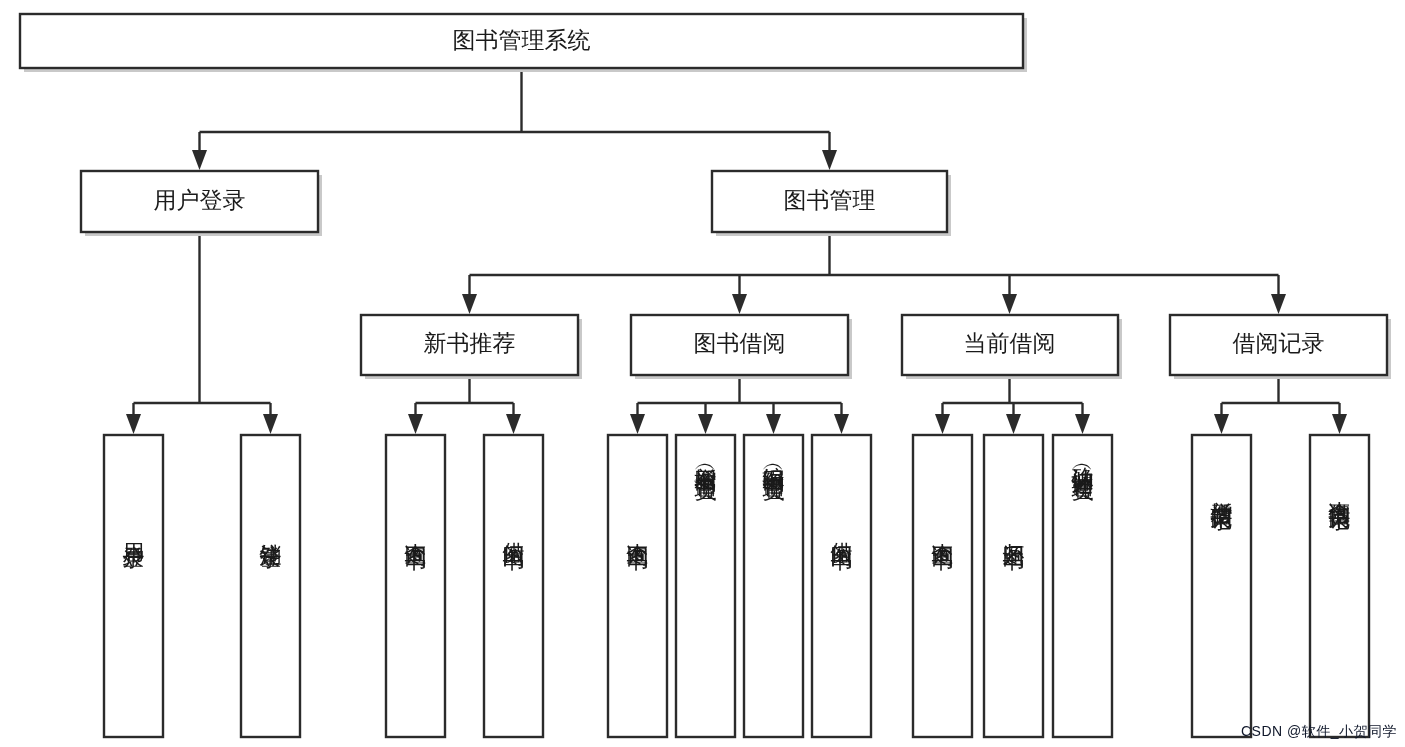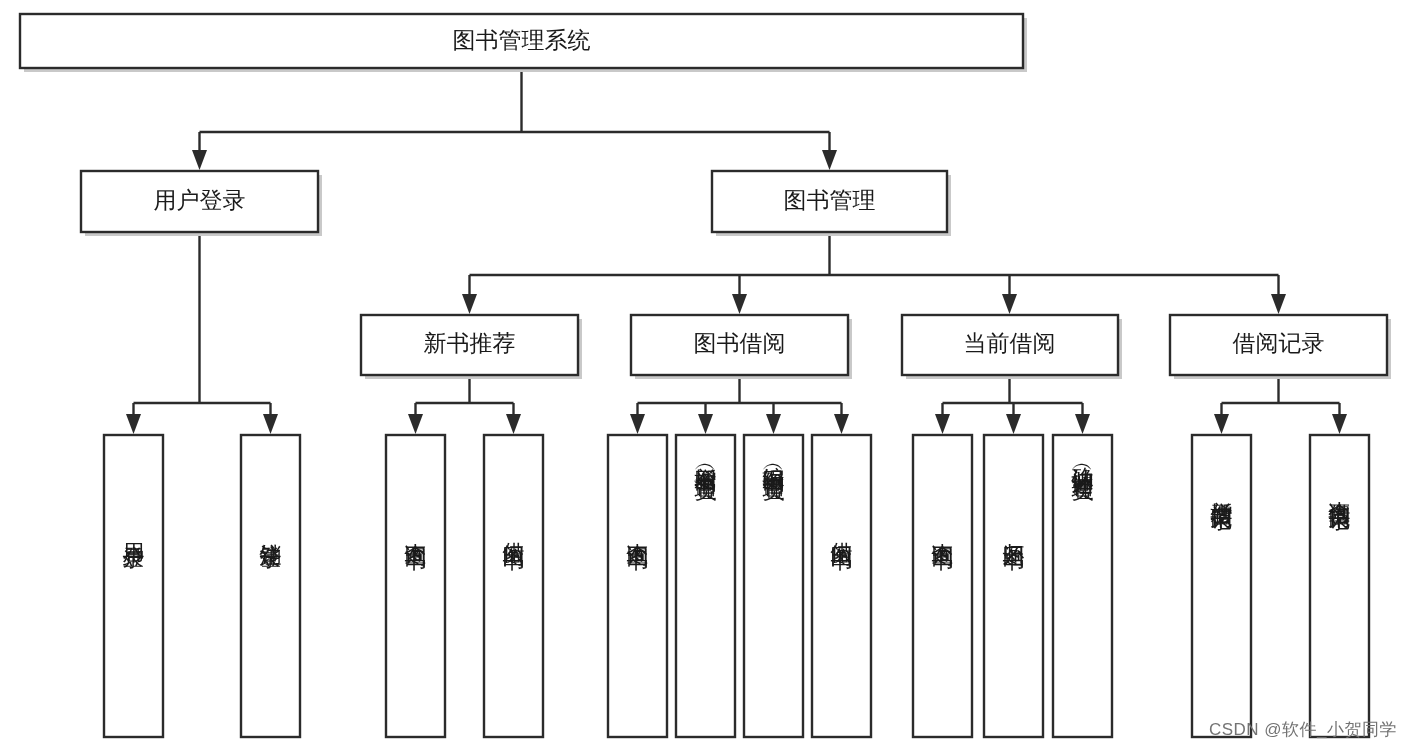"CSDN @软件_小贺同学" #watermark { color: #737373 -> #0f172a; font-size: 17px -> 14px }
